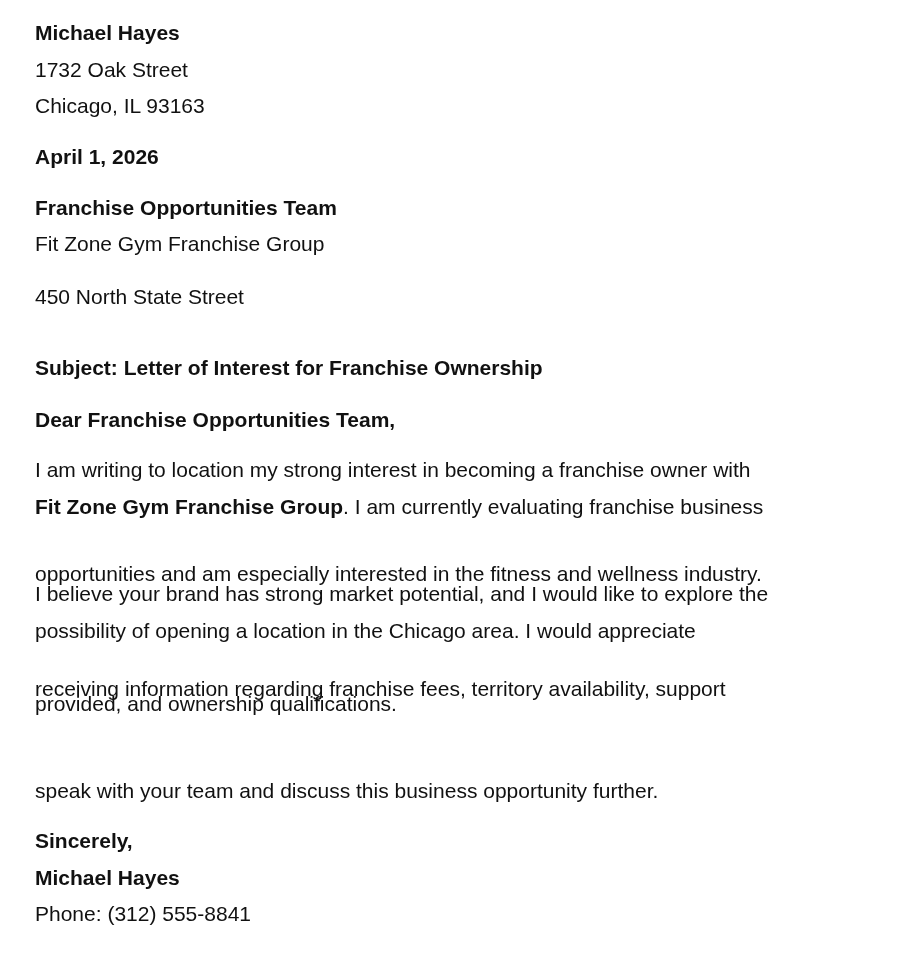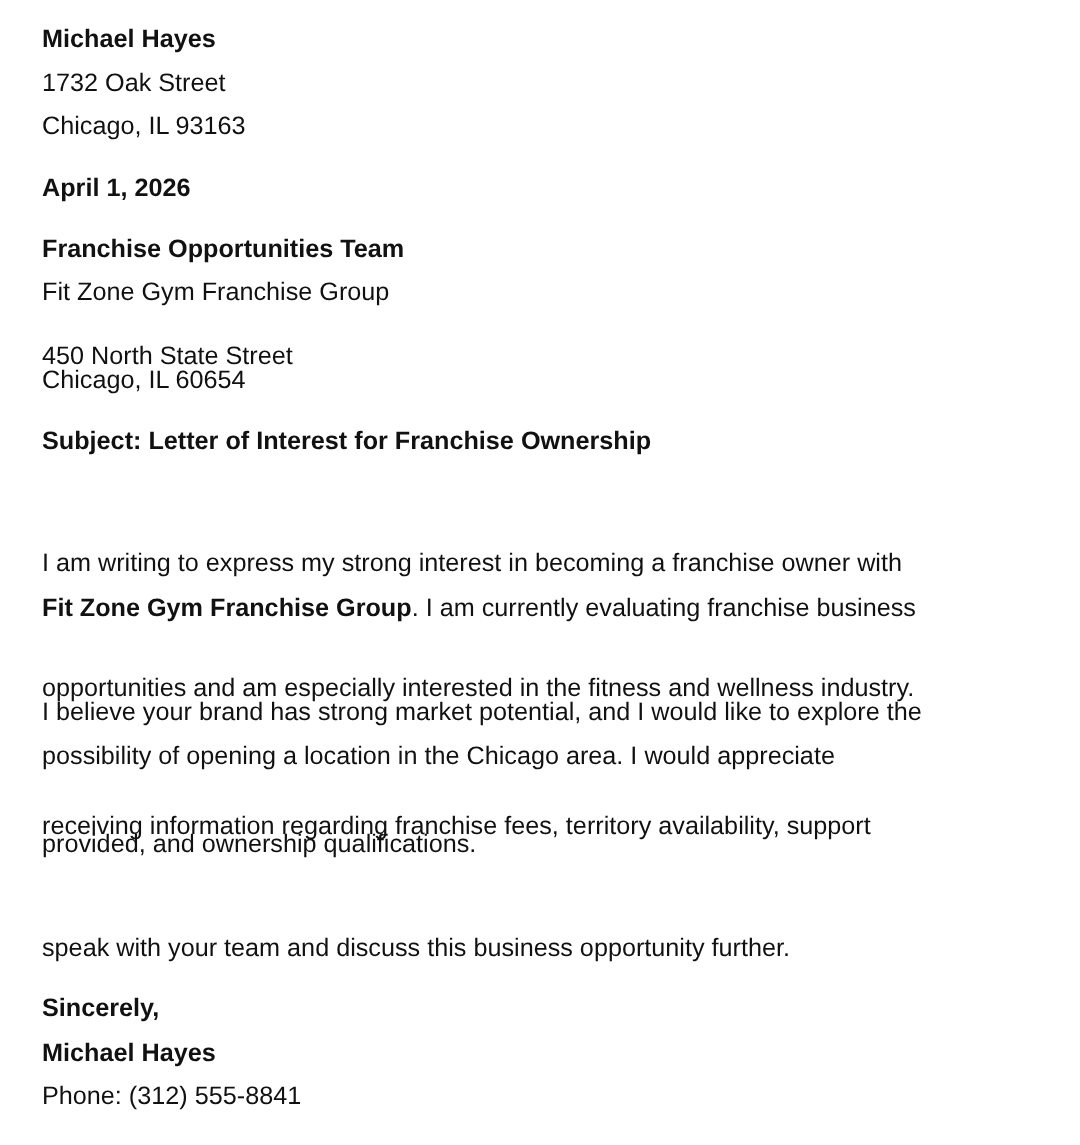"Chicago, IL 60654" div.line { html: <div>Chicago, IL 60654</div> -> none }
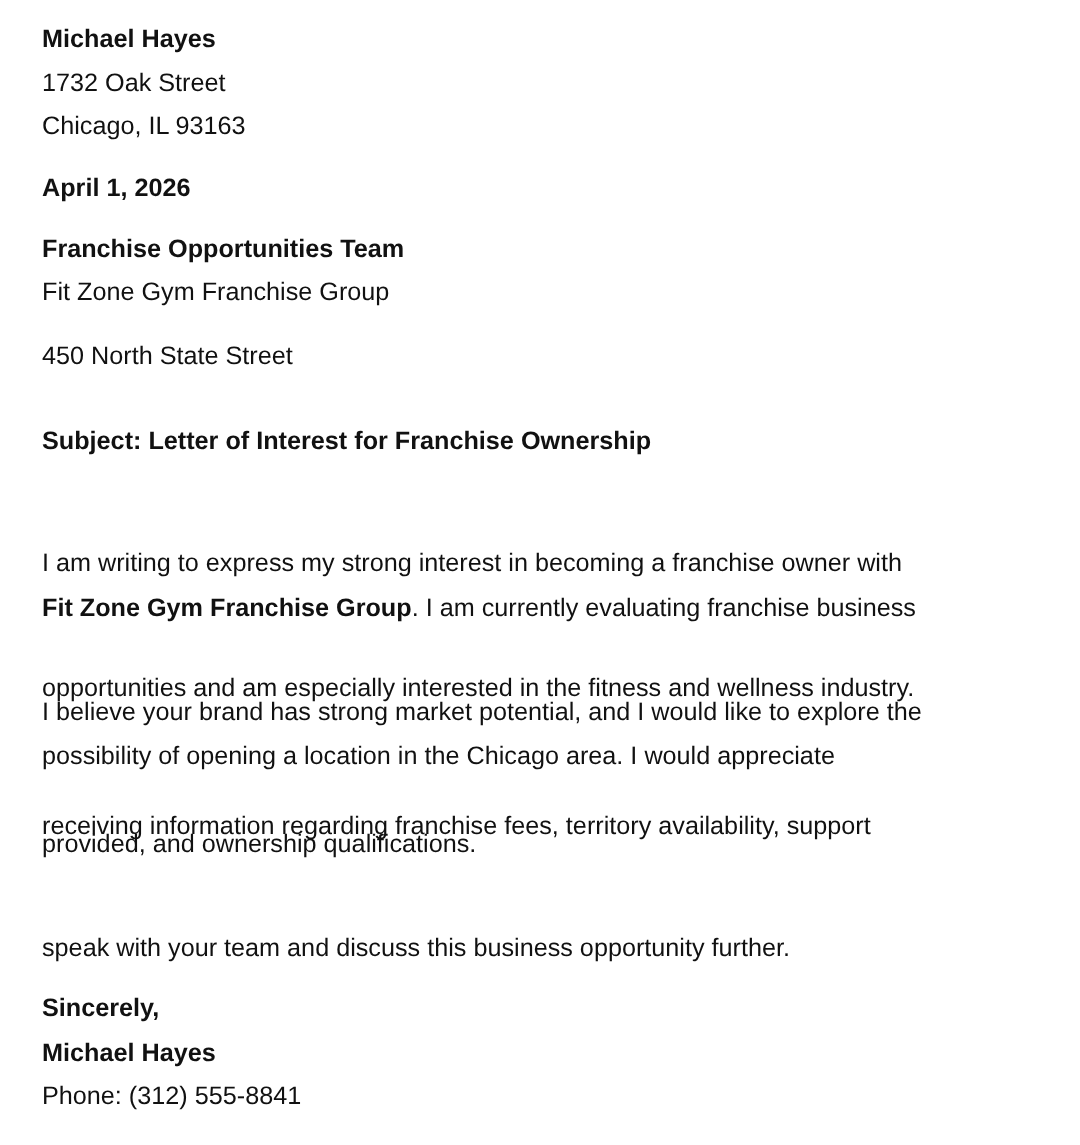"Dear Franchise Opportunities Team," div.line { html: none -> <div>Dear Franchise Opportunities Team,</div> }
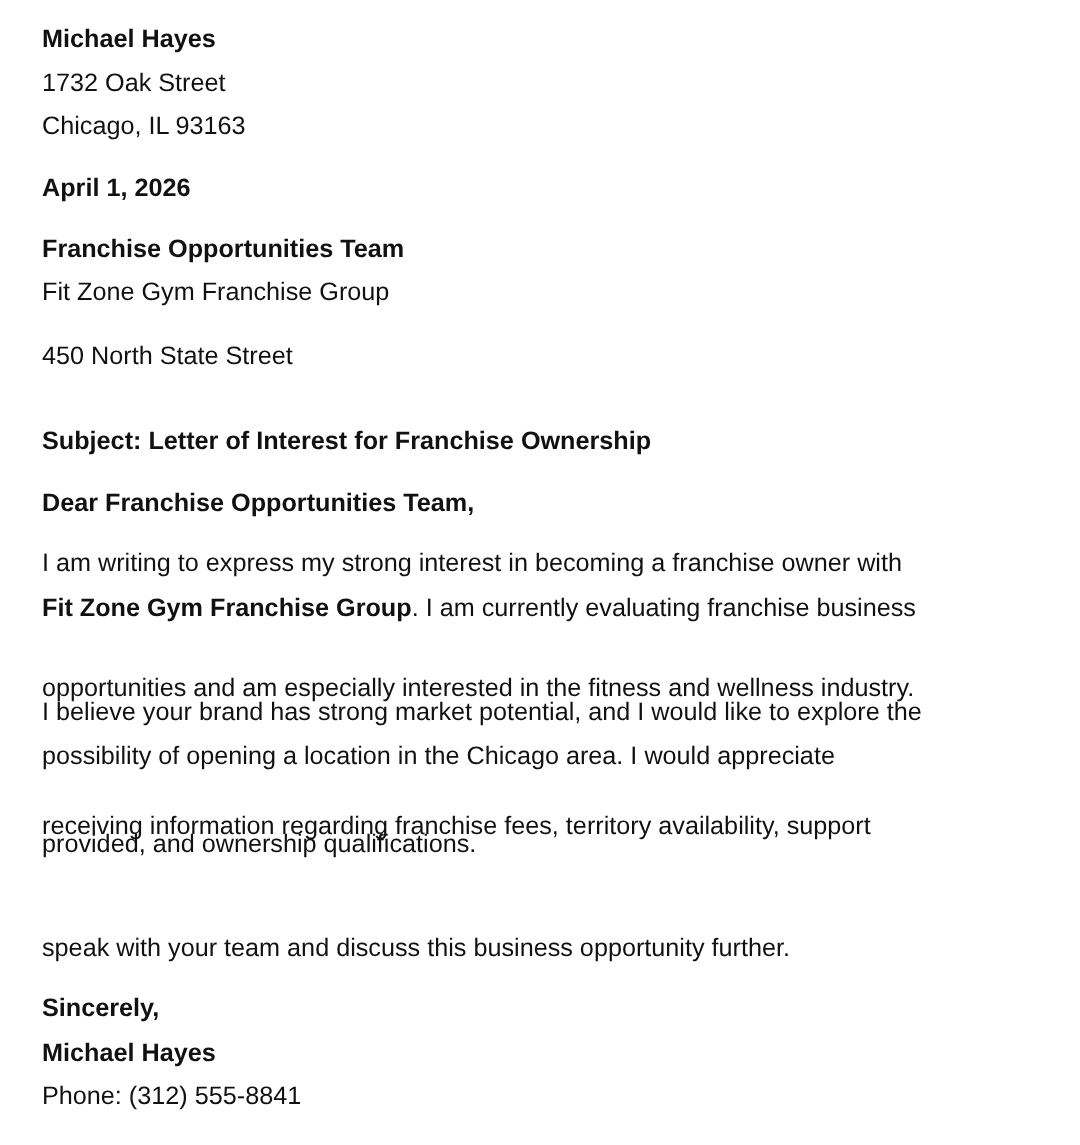"I am writing to express" div.line { text: express -> location }
